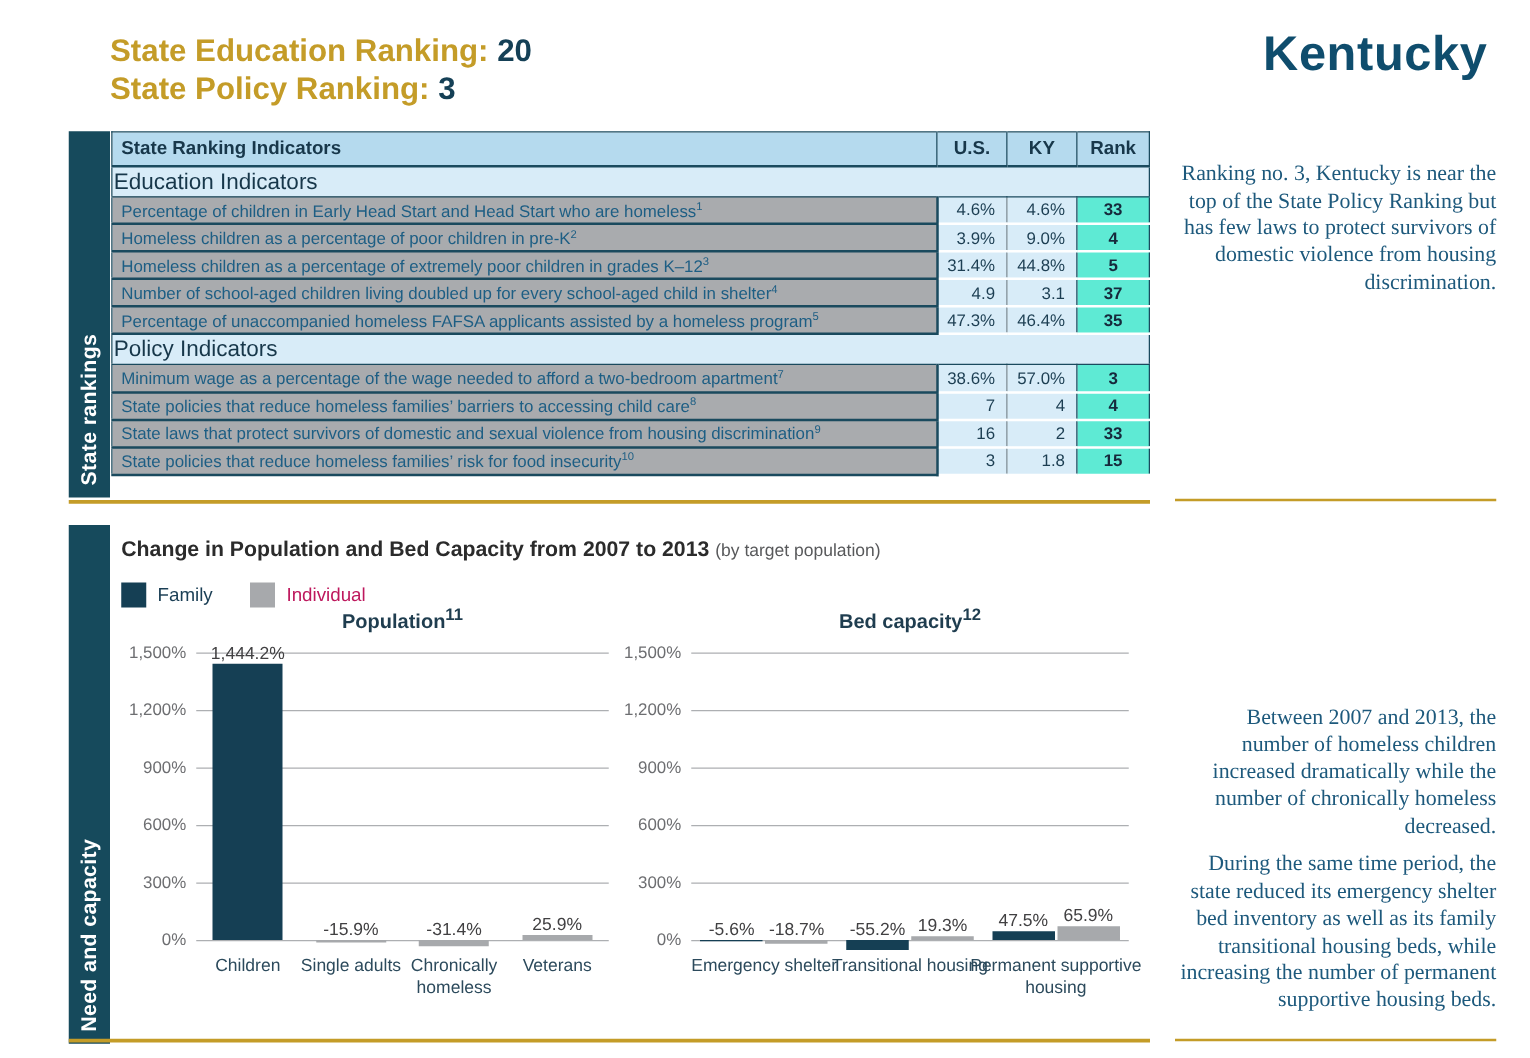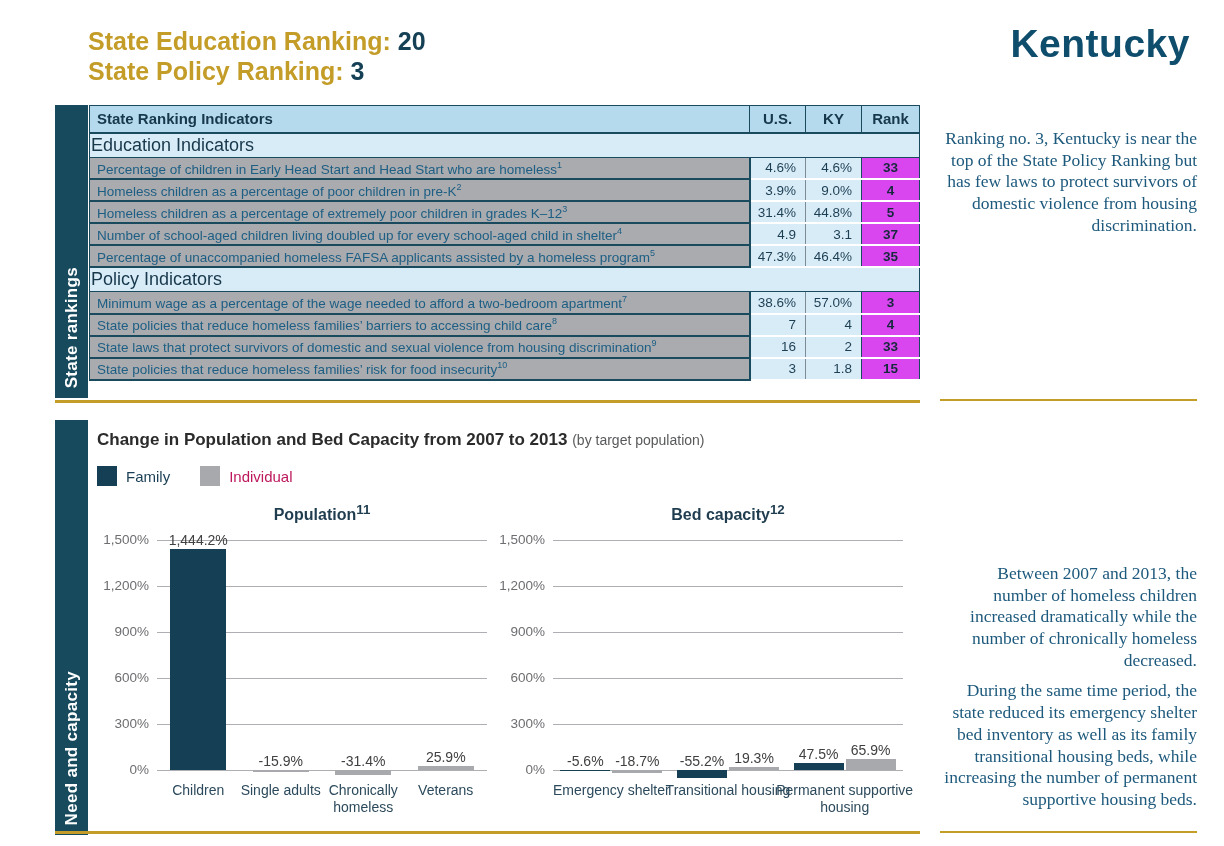"33" .ranking-table td.rank { background: #d946ef -> #5eead4 }
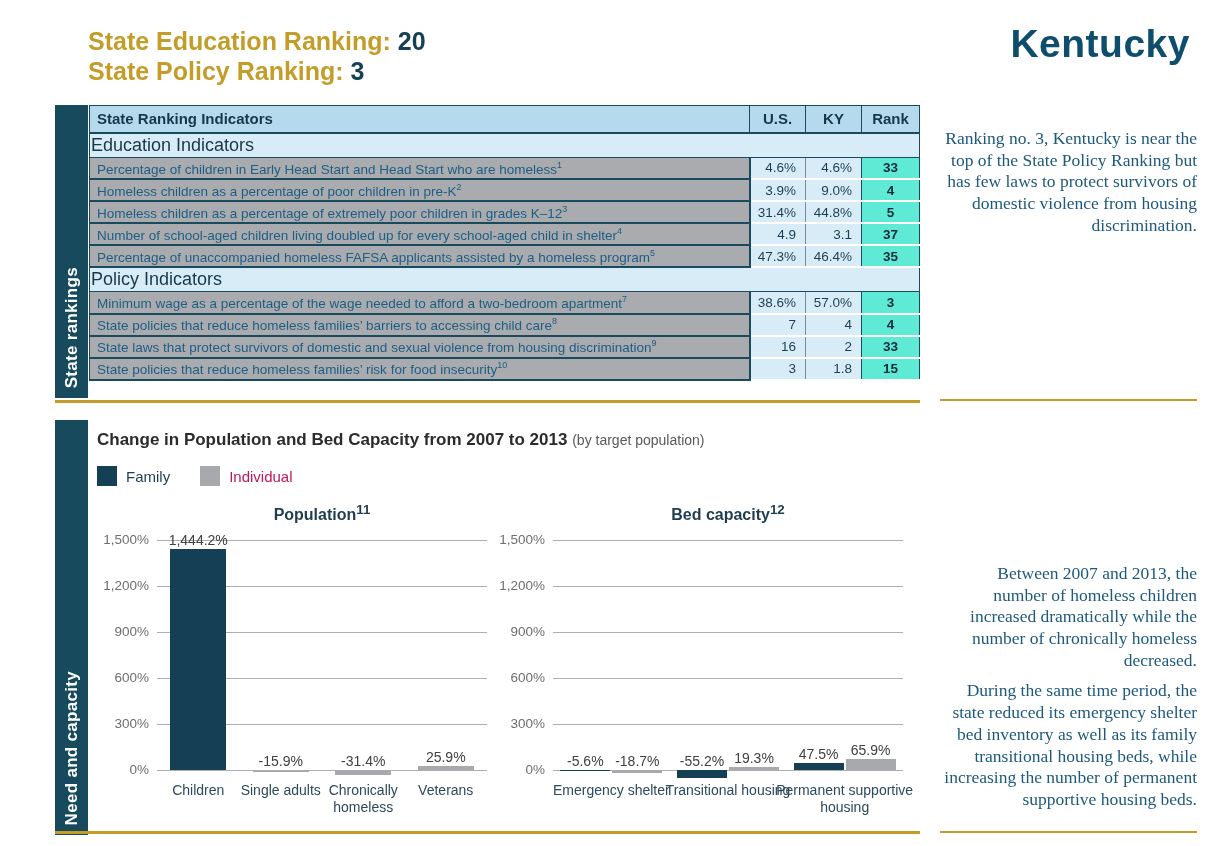"Population11" .chart { top: 498px -> 480px }
